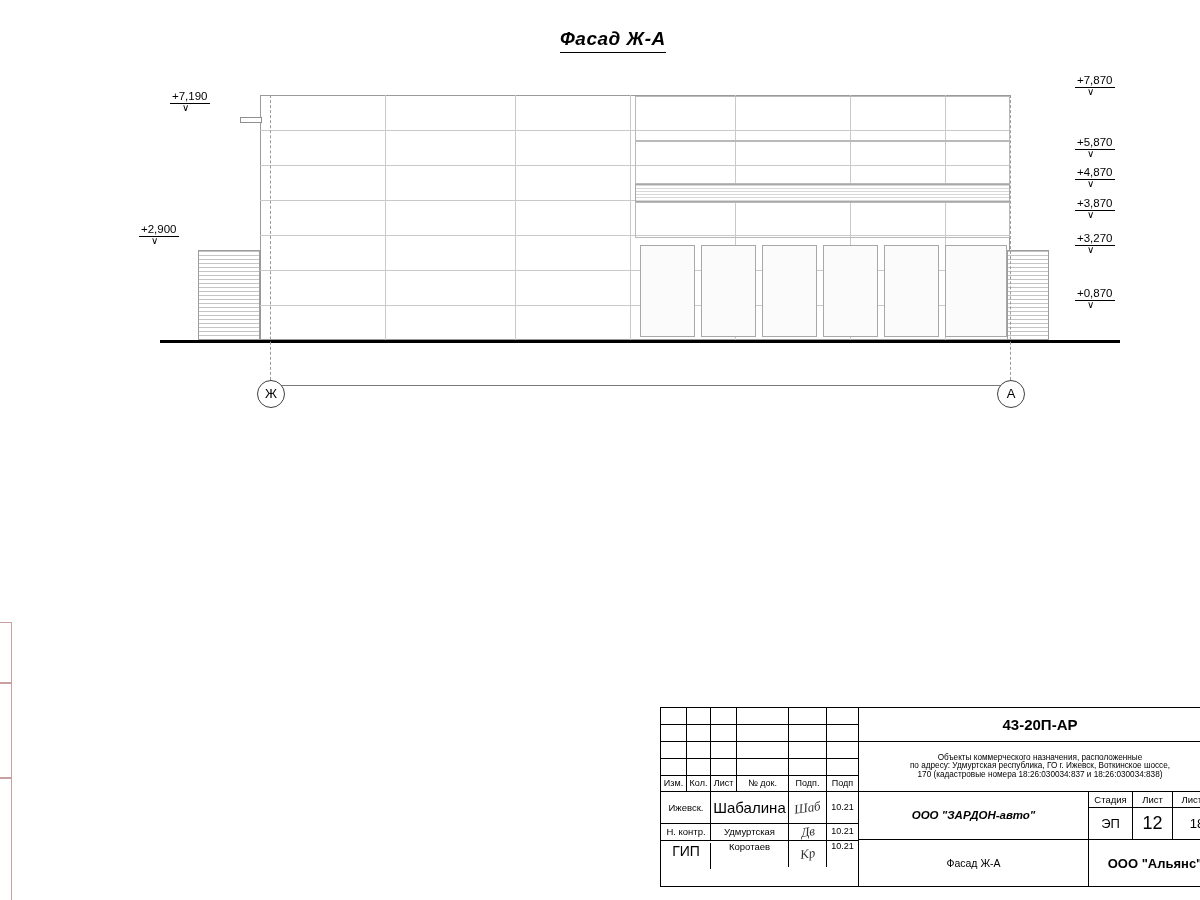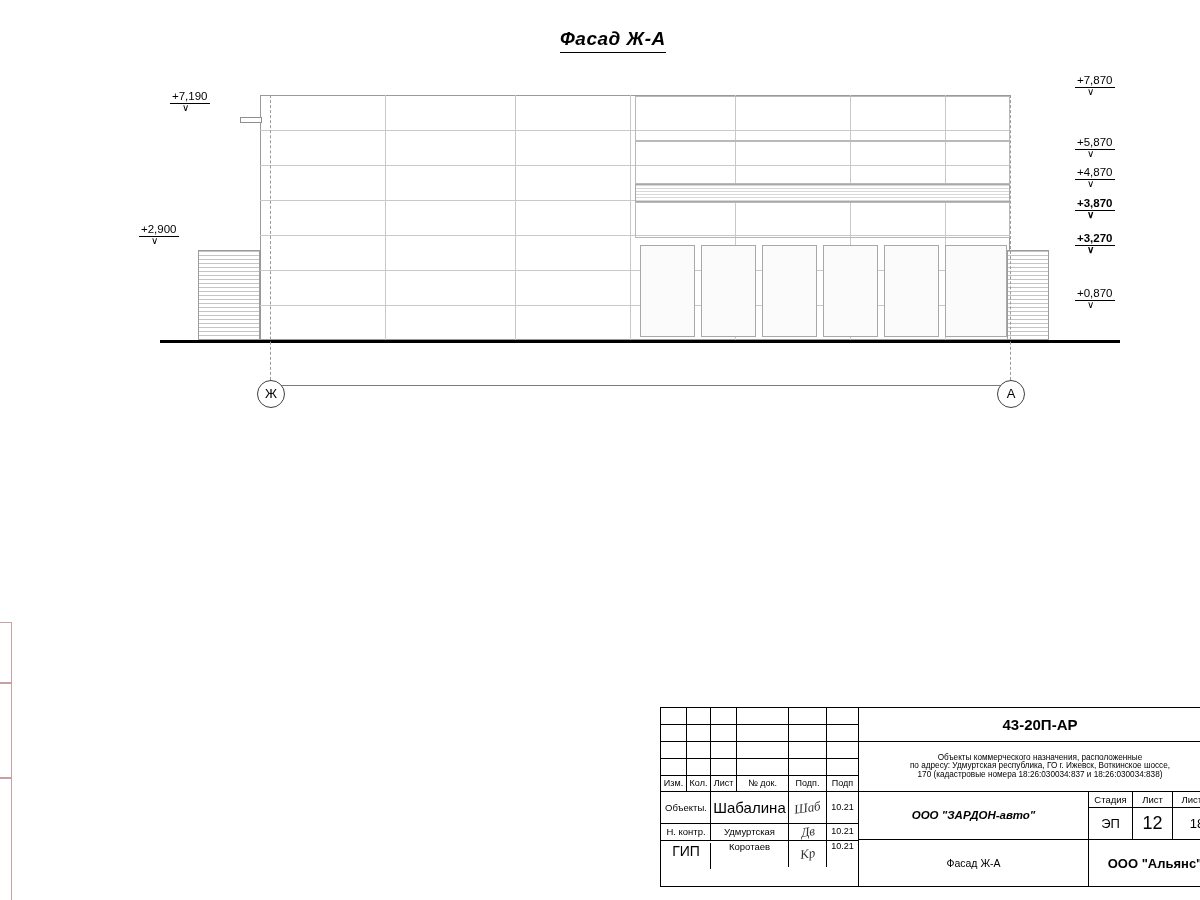"+3,870" div.level { font-weight: bold -> none }
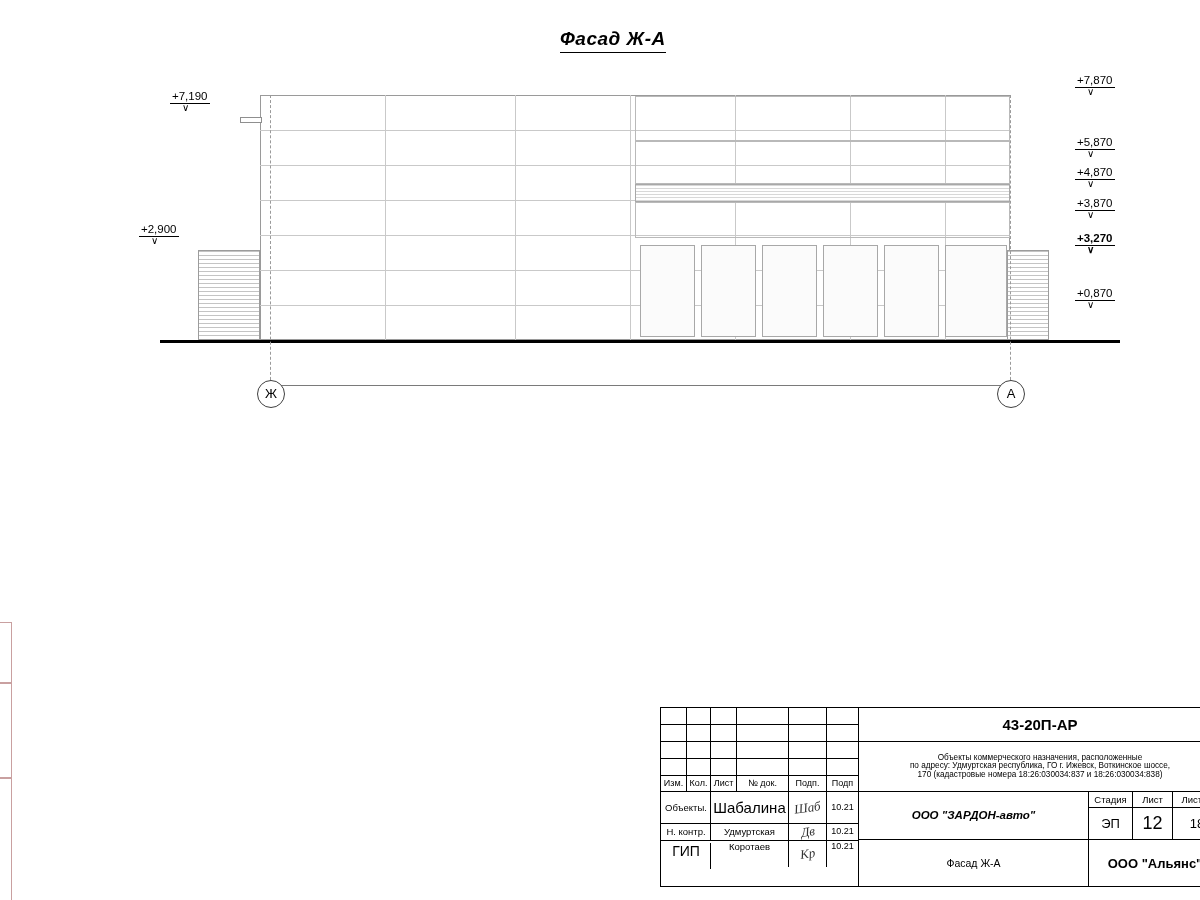"+3,270" div.level { font-weight: bold -> none }
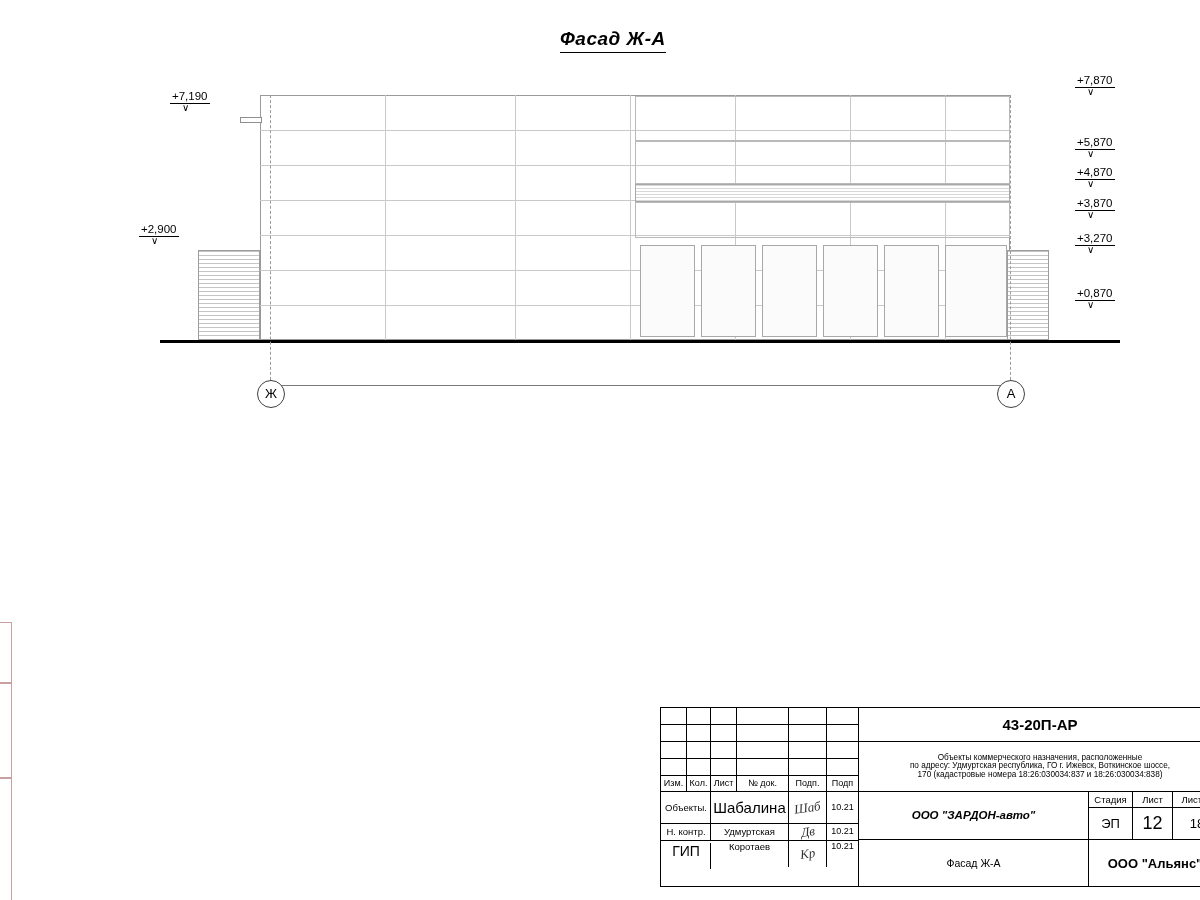"Объекты." div.cell { text: Объекты -> Ижевск }
